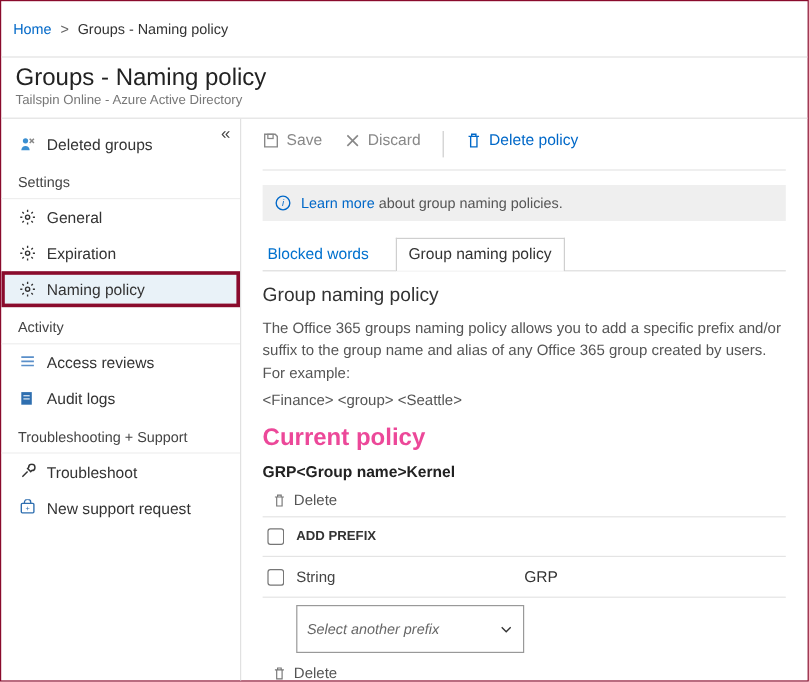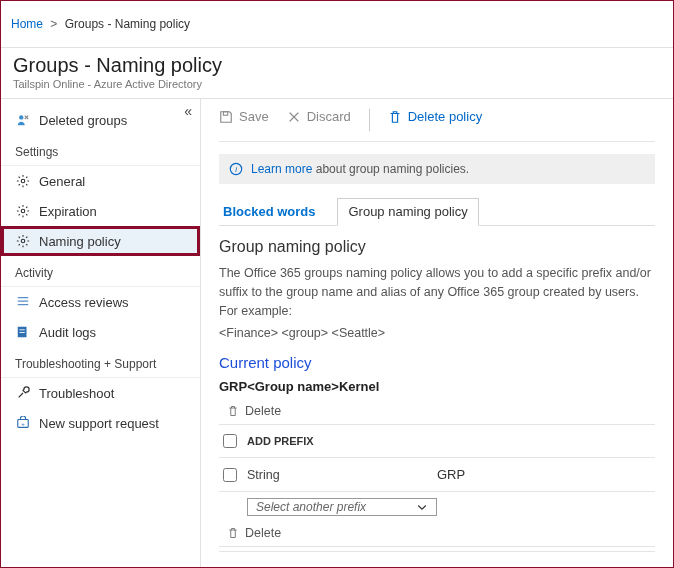"Blocked words" .tab.unsel { font-weight: bold -> none }
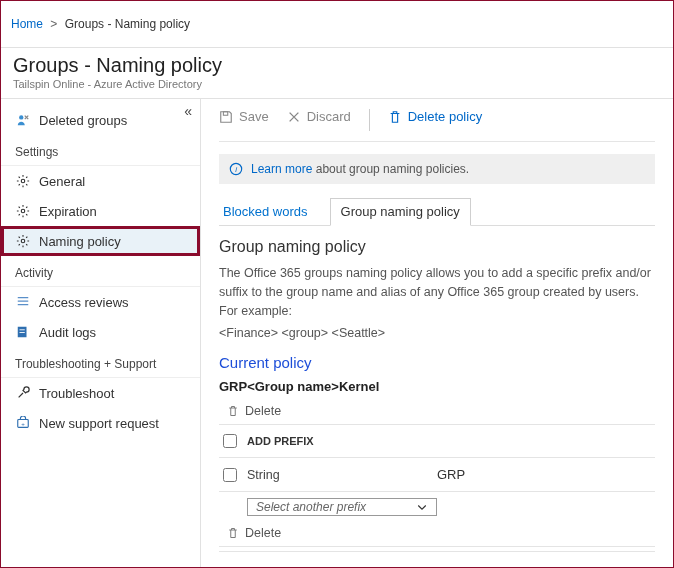"Current policy" .current-title { color: #1d4ed8 -> #ec4899; font-size: 15px -> 20px; font-weight: 400 -> 700 }
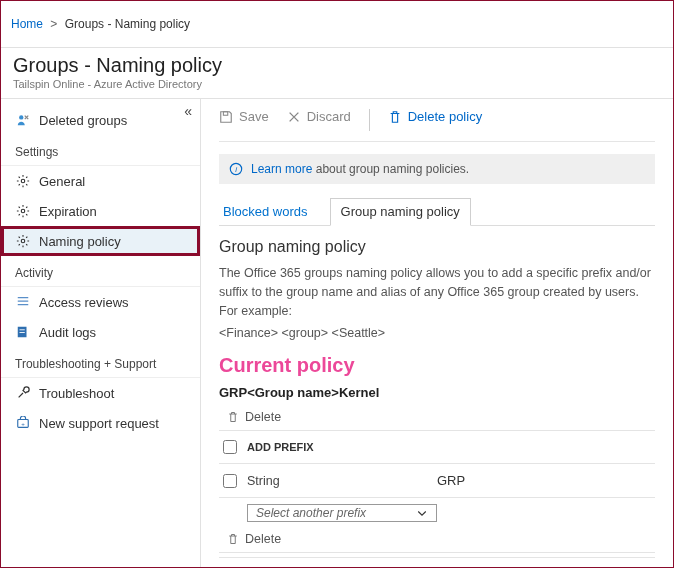"Select another prefix" .select-wrap { padding: 1px 8px -> 12px 8px }
